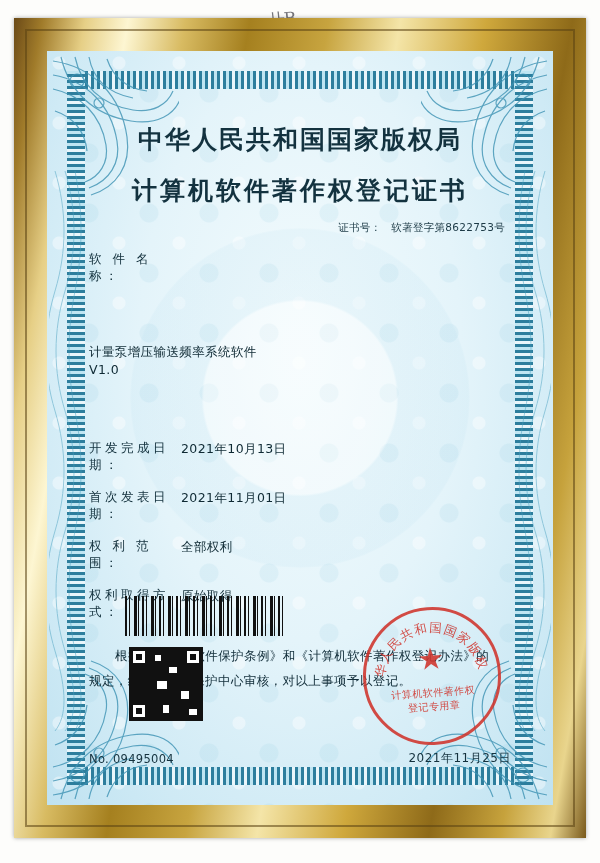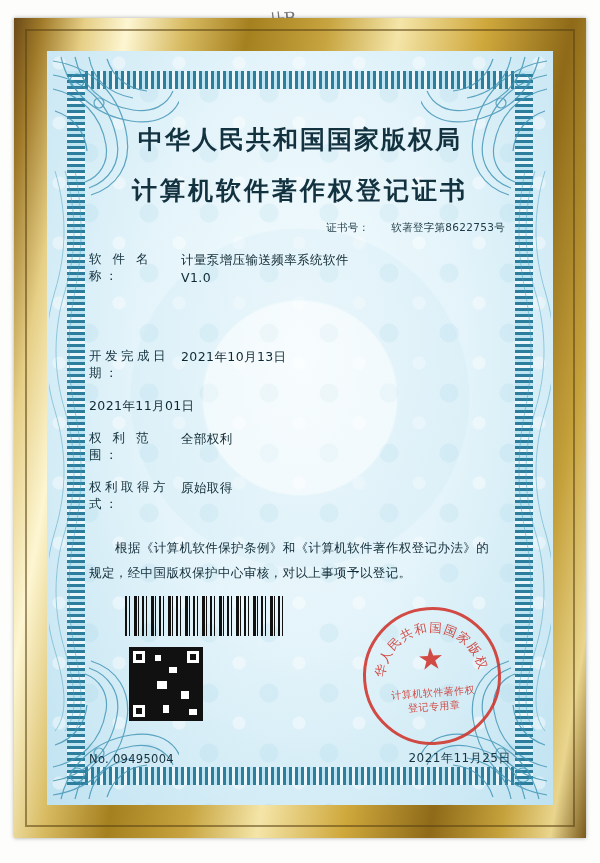"证书号：" .cert-no-line .cn-label { margin-right: 22px -> 10px }
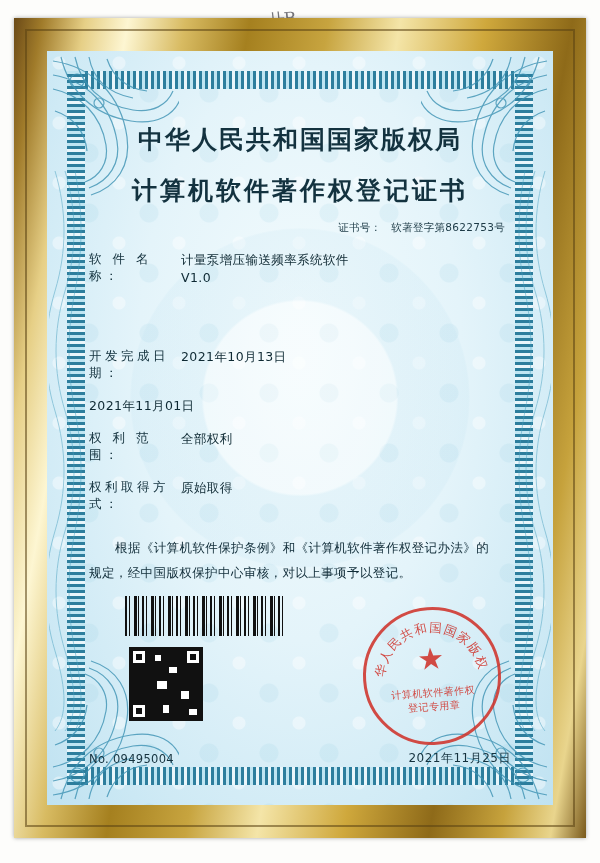"软 件 名 称：" .field.tall { flex-direction: none -> column }
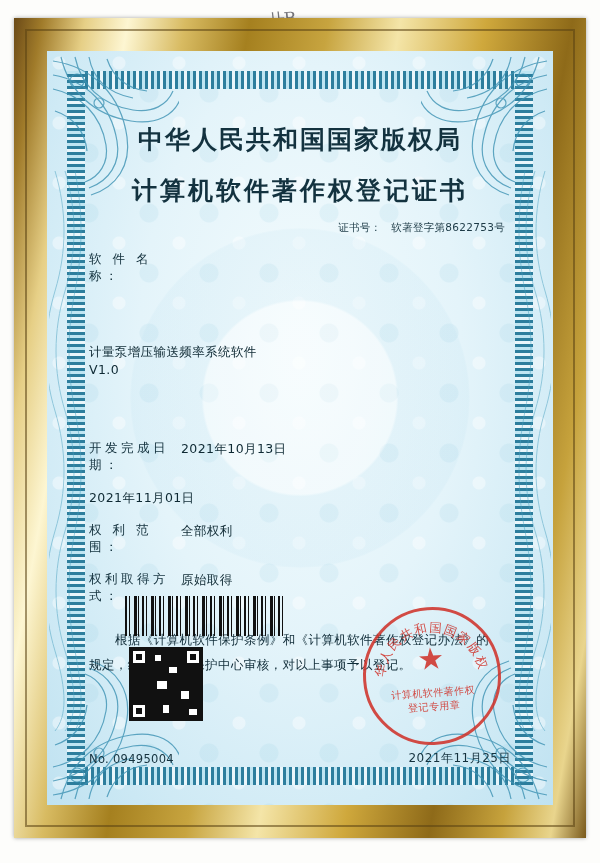"首次发表日期：" div.fl { html: none -> <div>首次发表日期：</div> }
